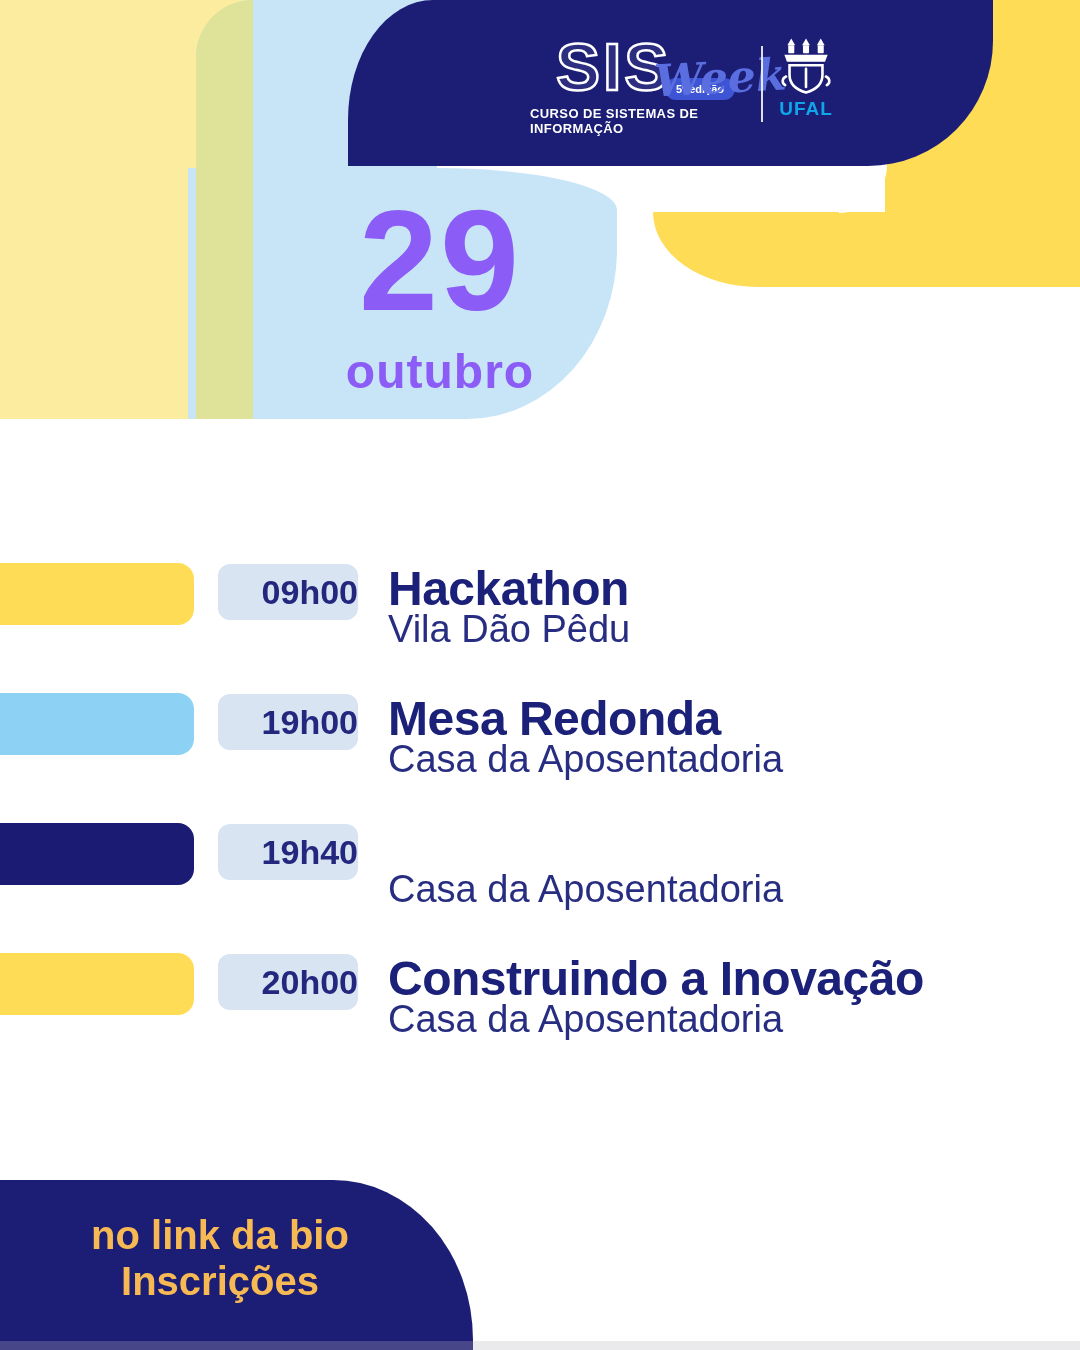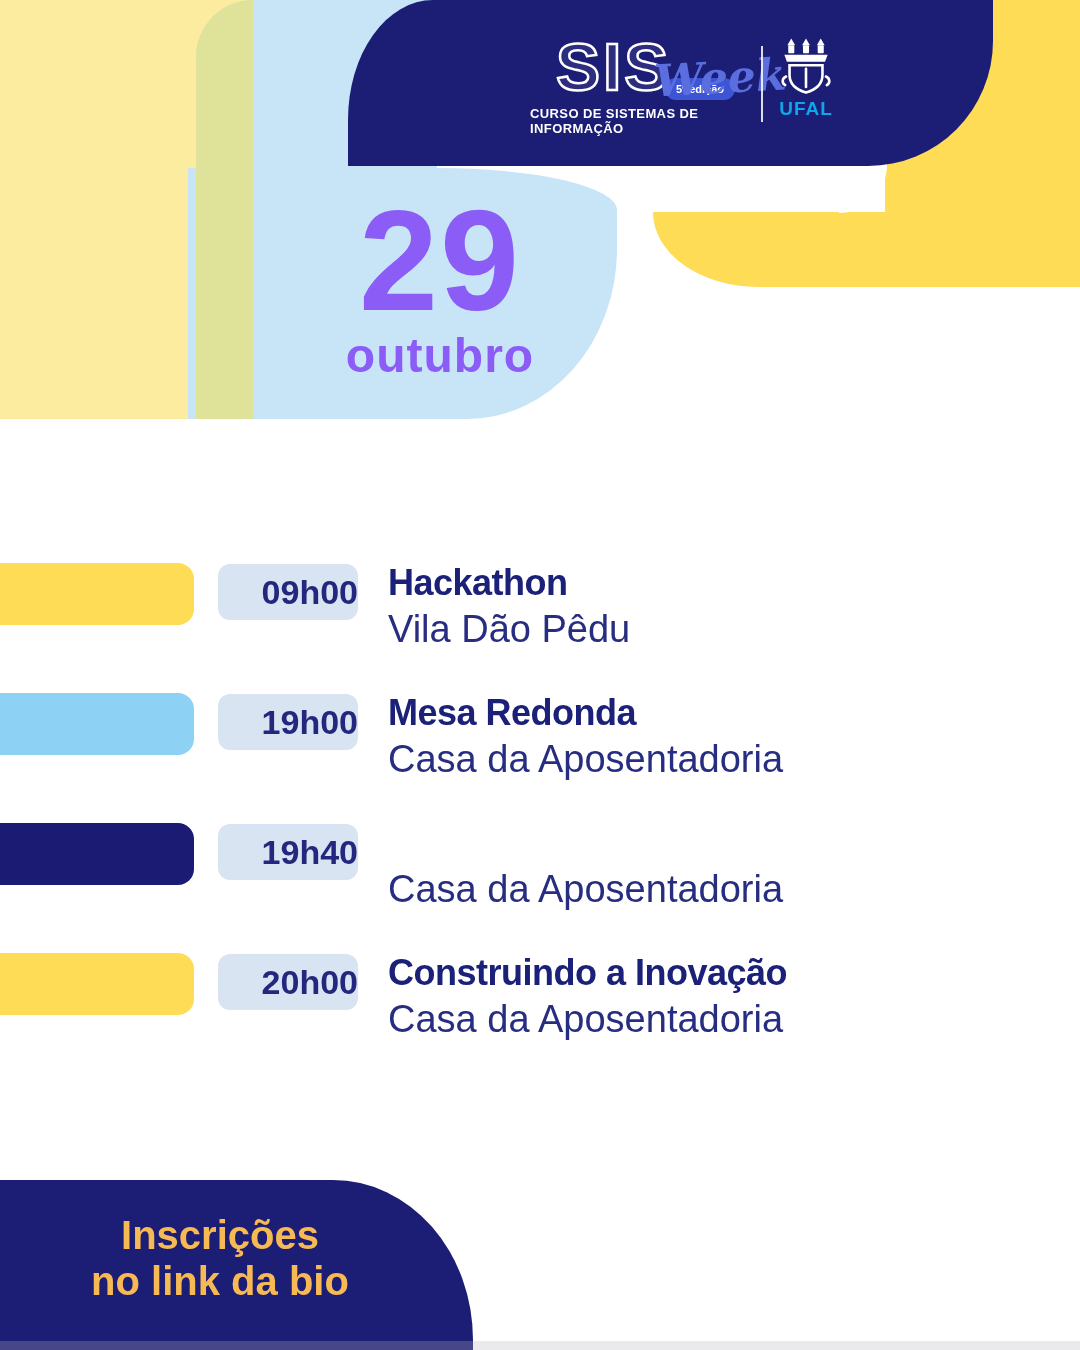"outubro" .date-month { margin-top: 0 -> 16px }
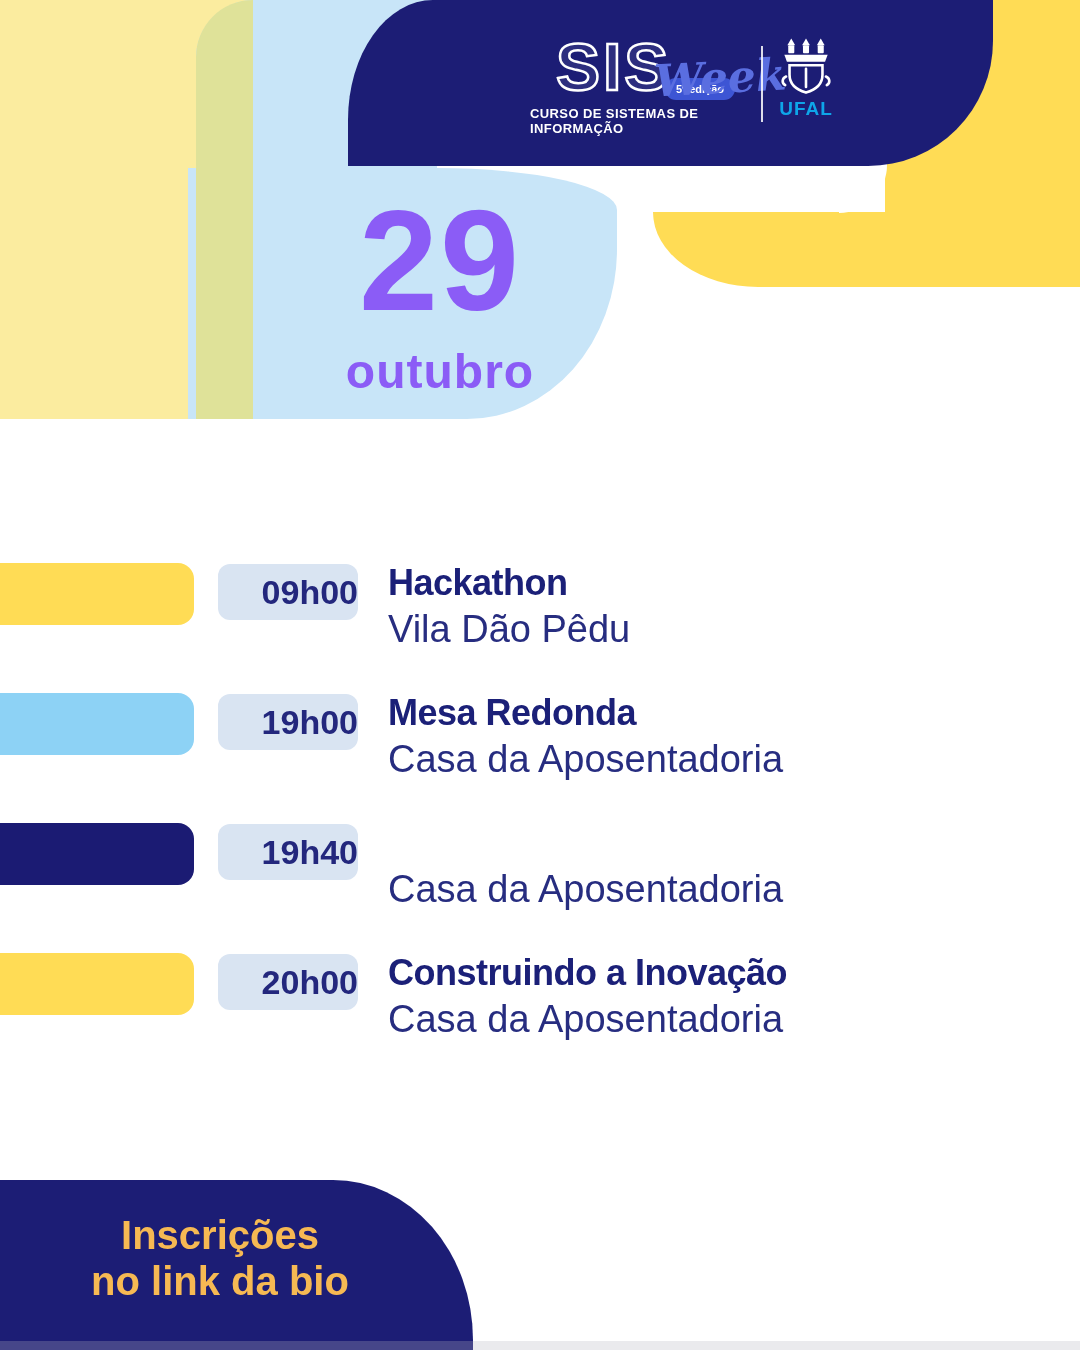"Hackathon" .event-title { font-size: 36px -> 48px }
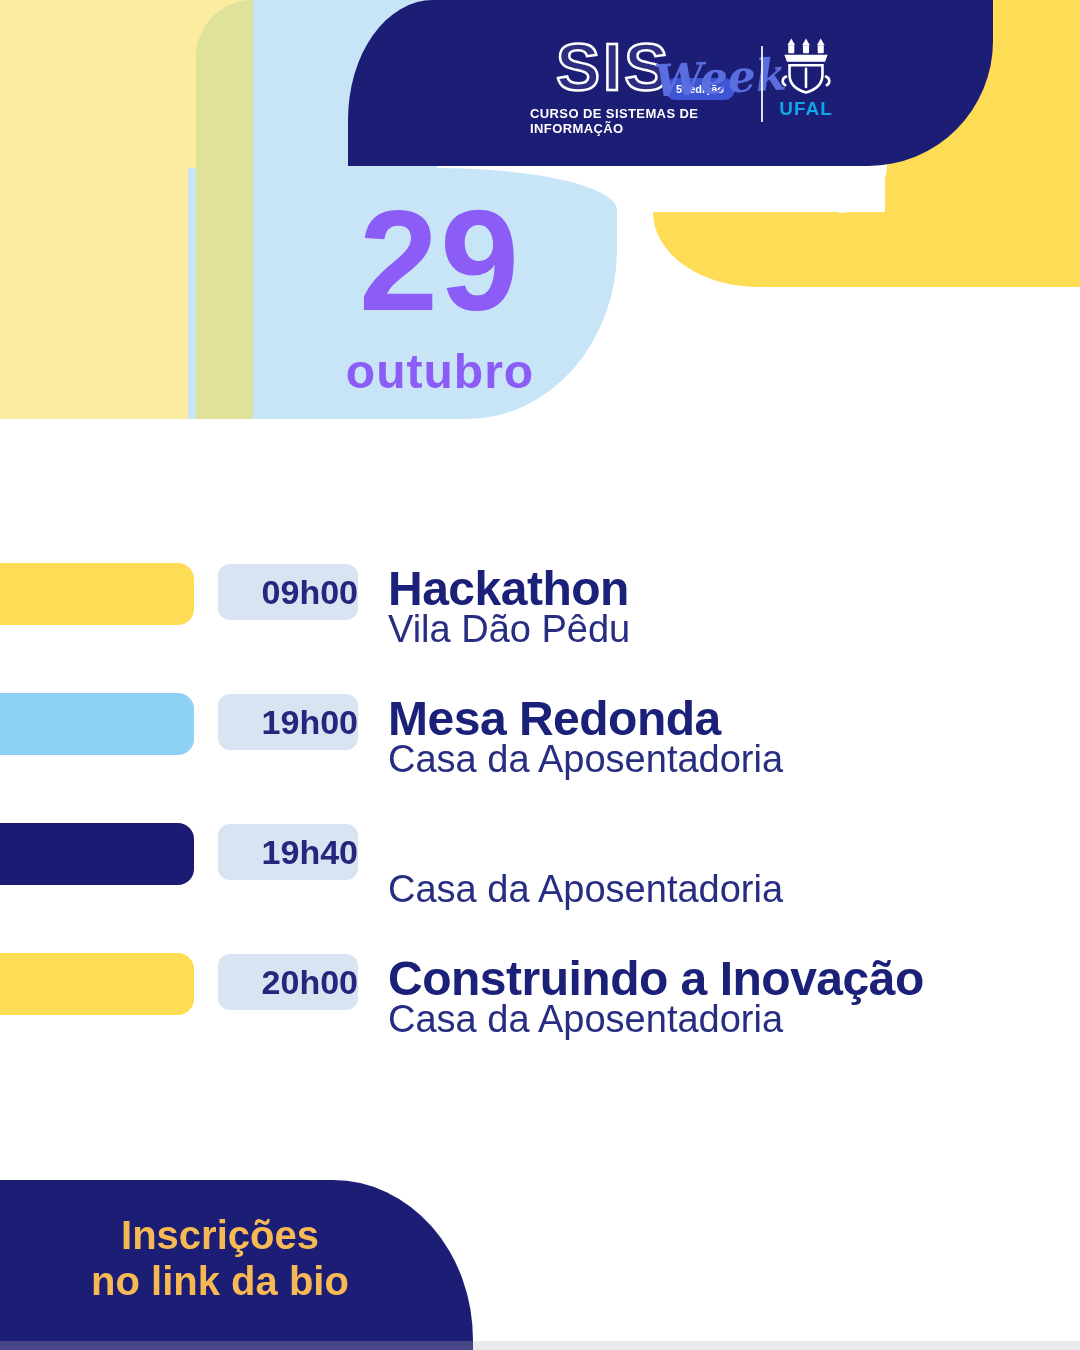"Inscrições" div { order: before "no link da bio" -> after "no link da bio" }
